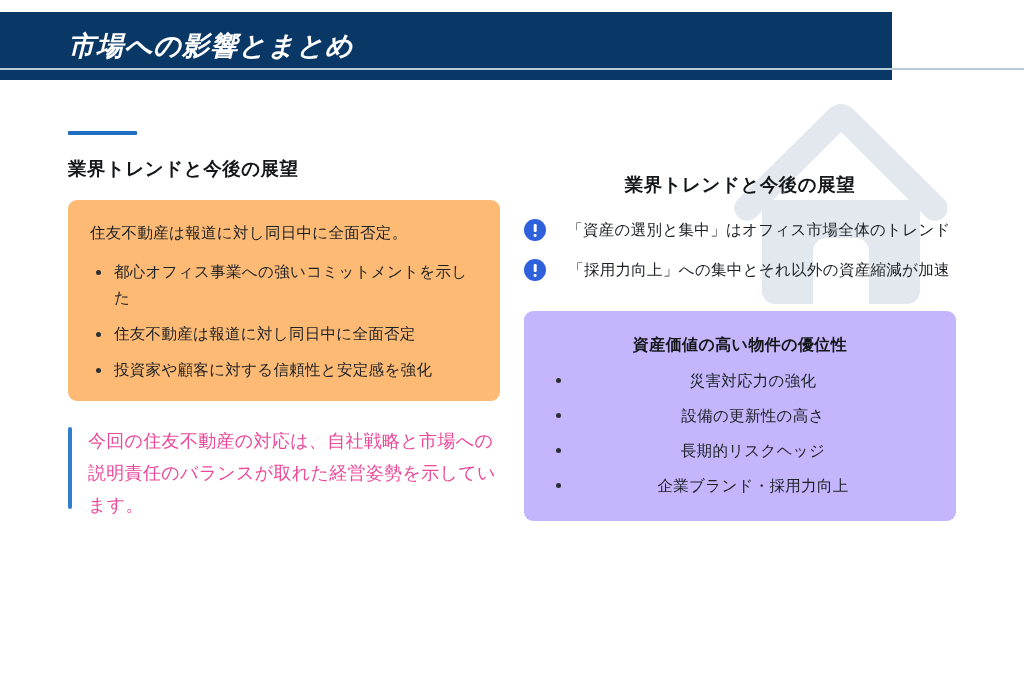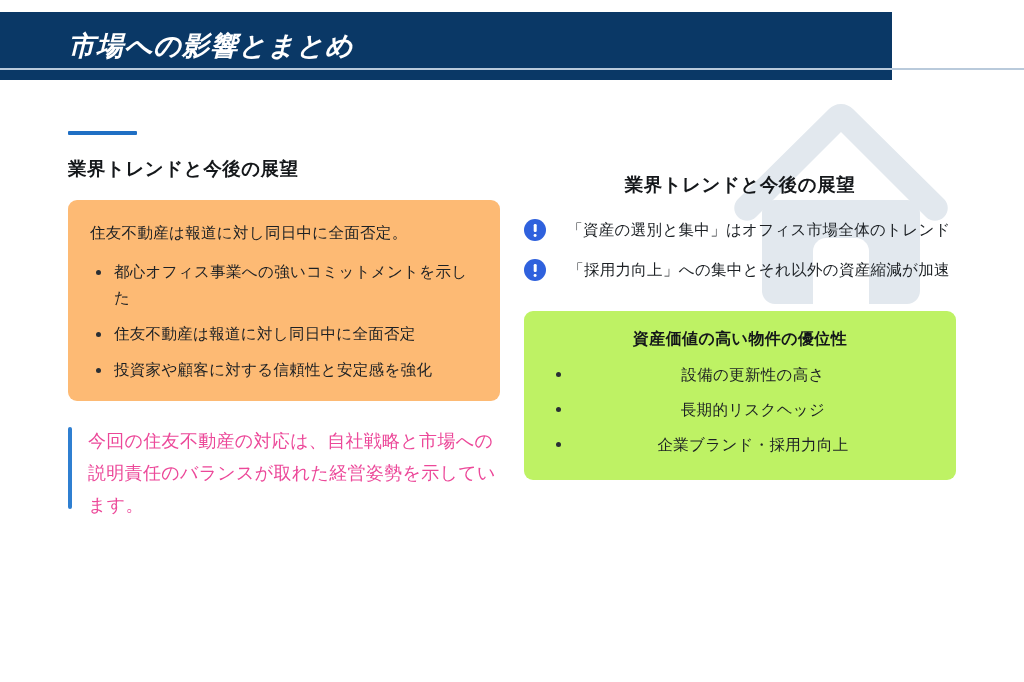"資産価値の高い物件の優位性" #yellow-box { background: #bef264 -> #c4b5fd; padding: 18px 24px 22px 24px -> 24px 24px 22px 24px }
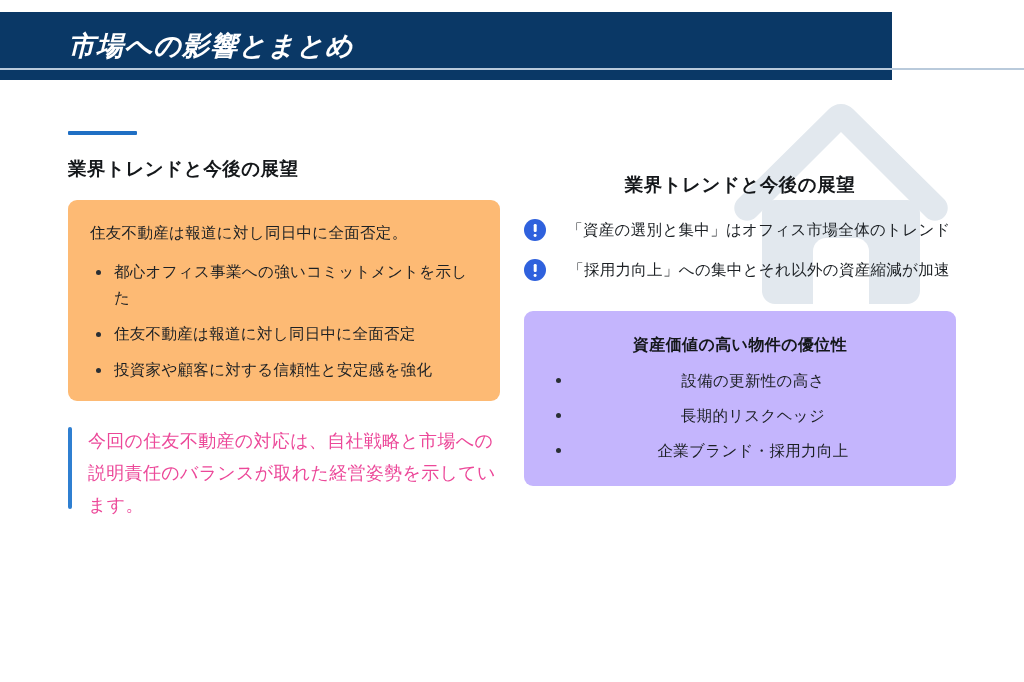"災害対応力の強化" li { html: none -> <li> <span></span> <span>災害対応力の強化</span> </li> }
